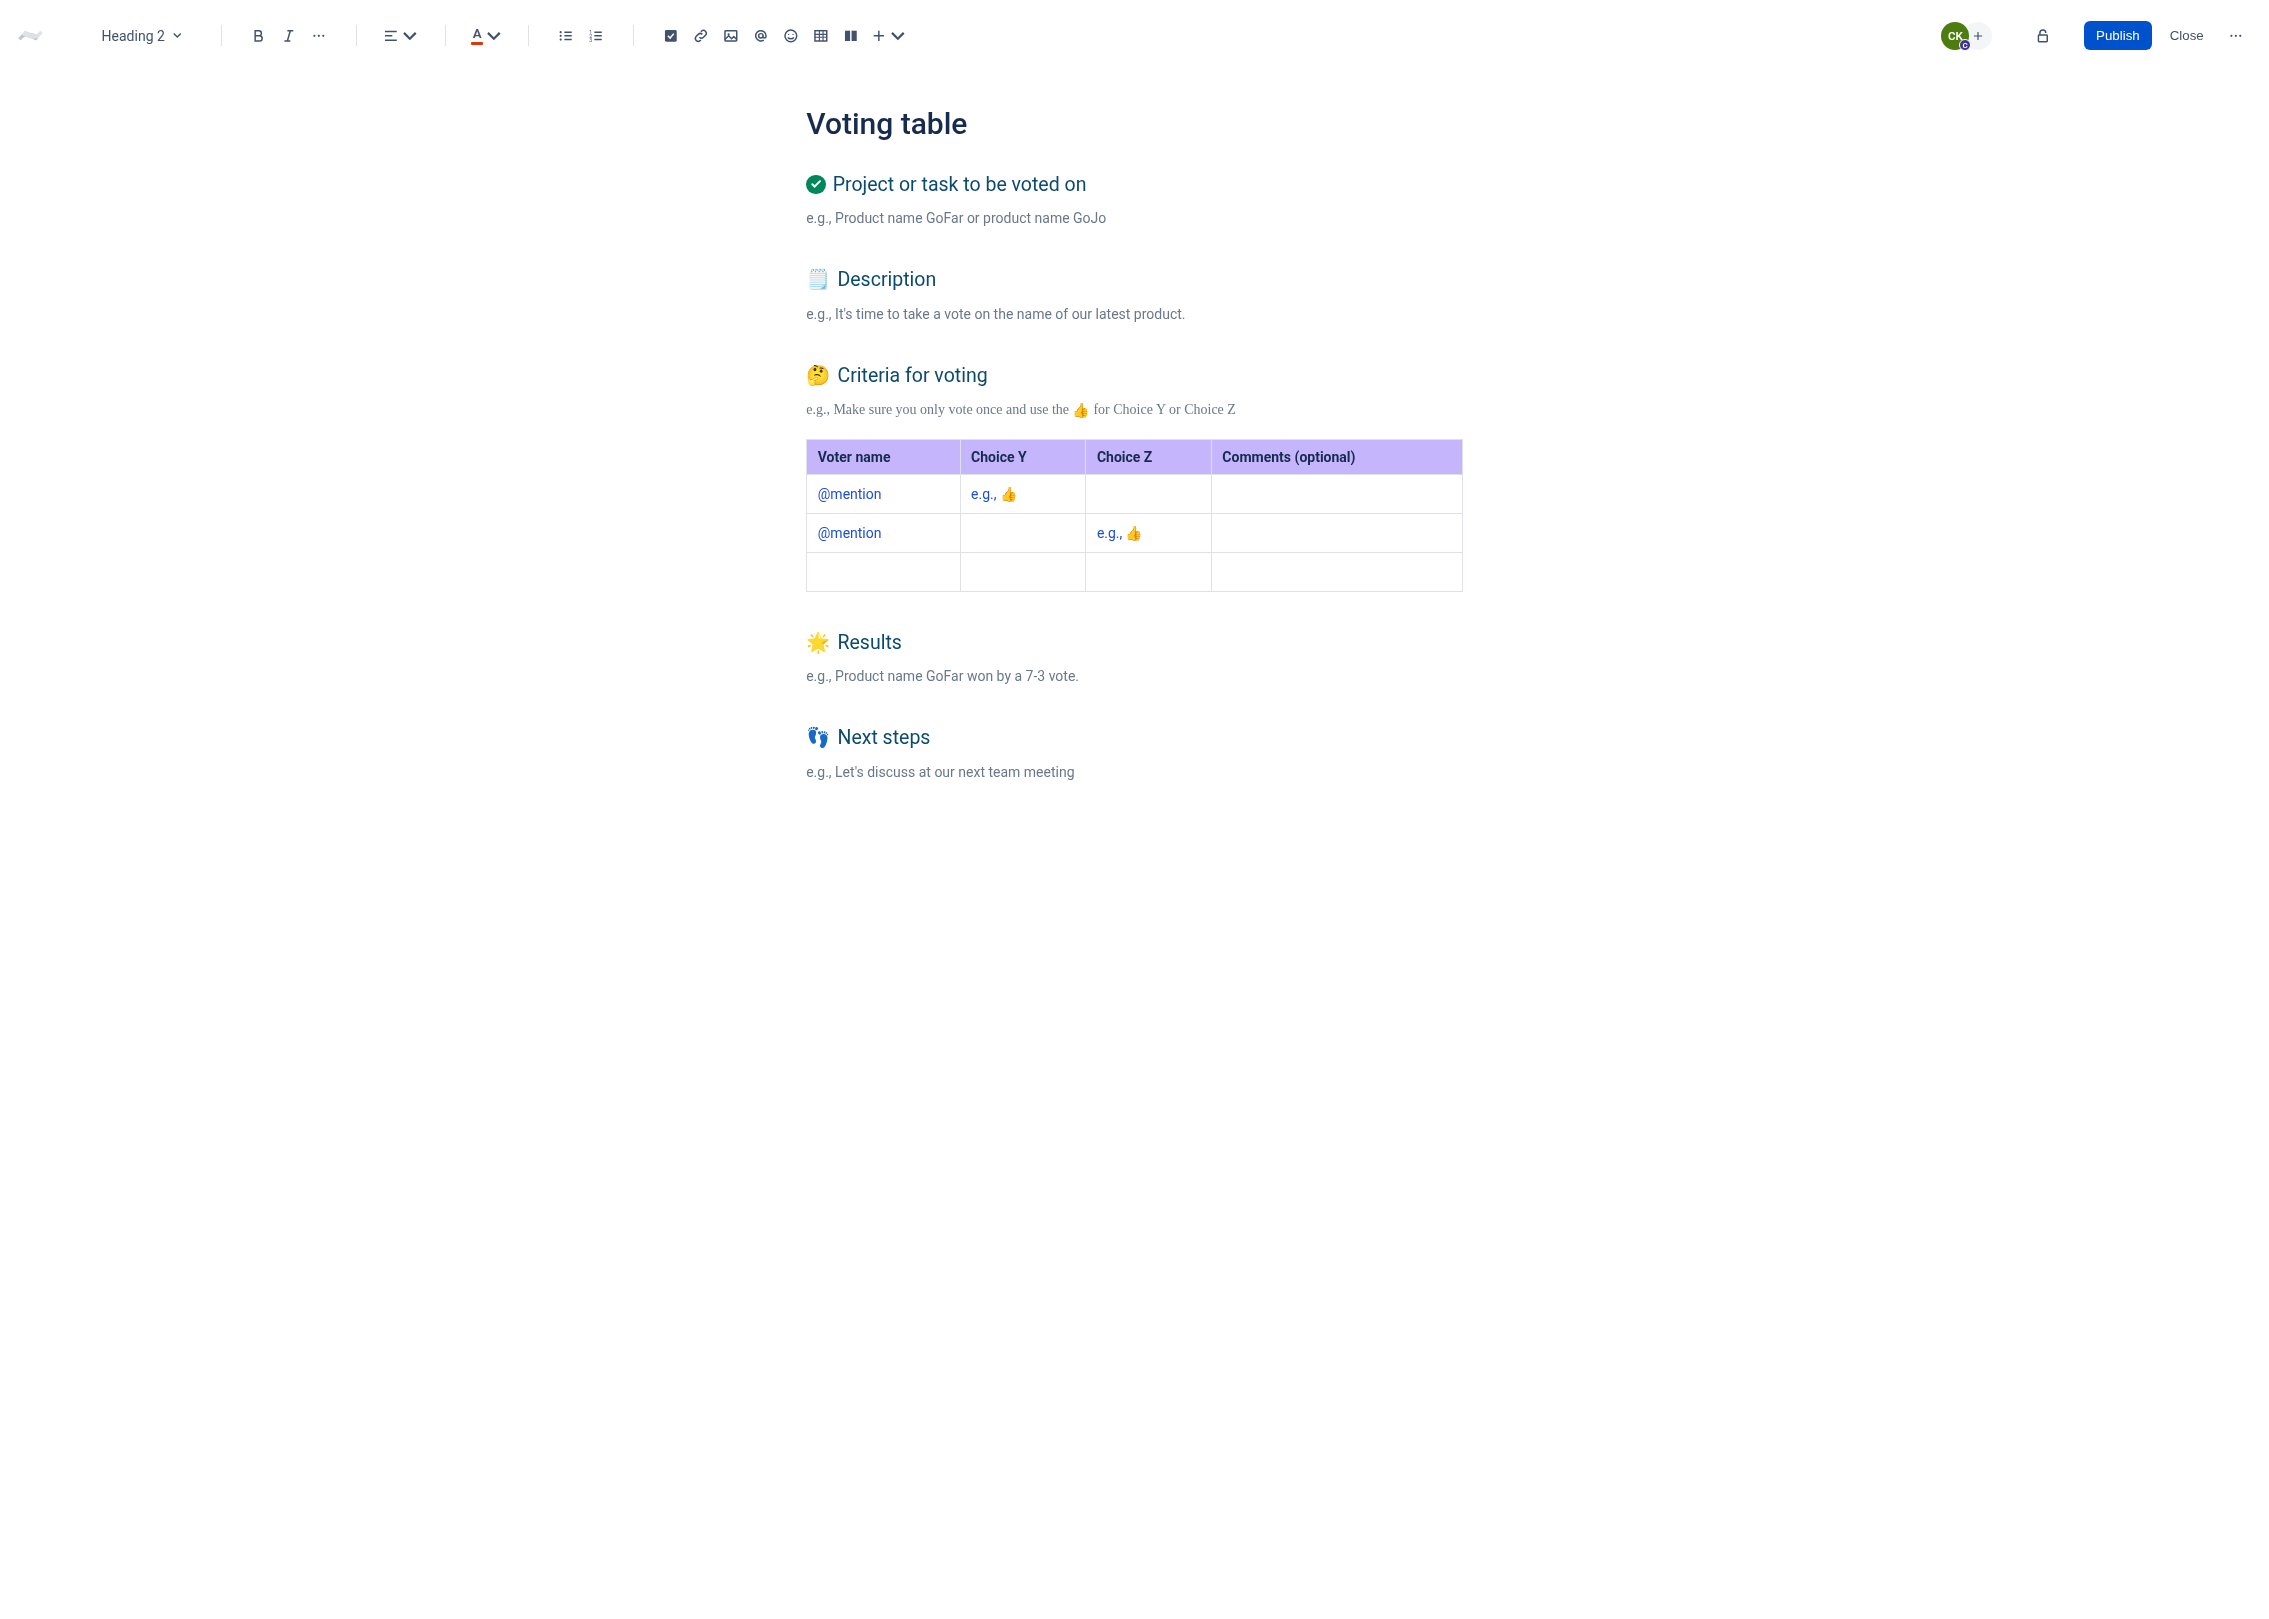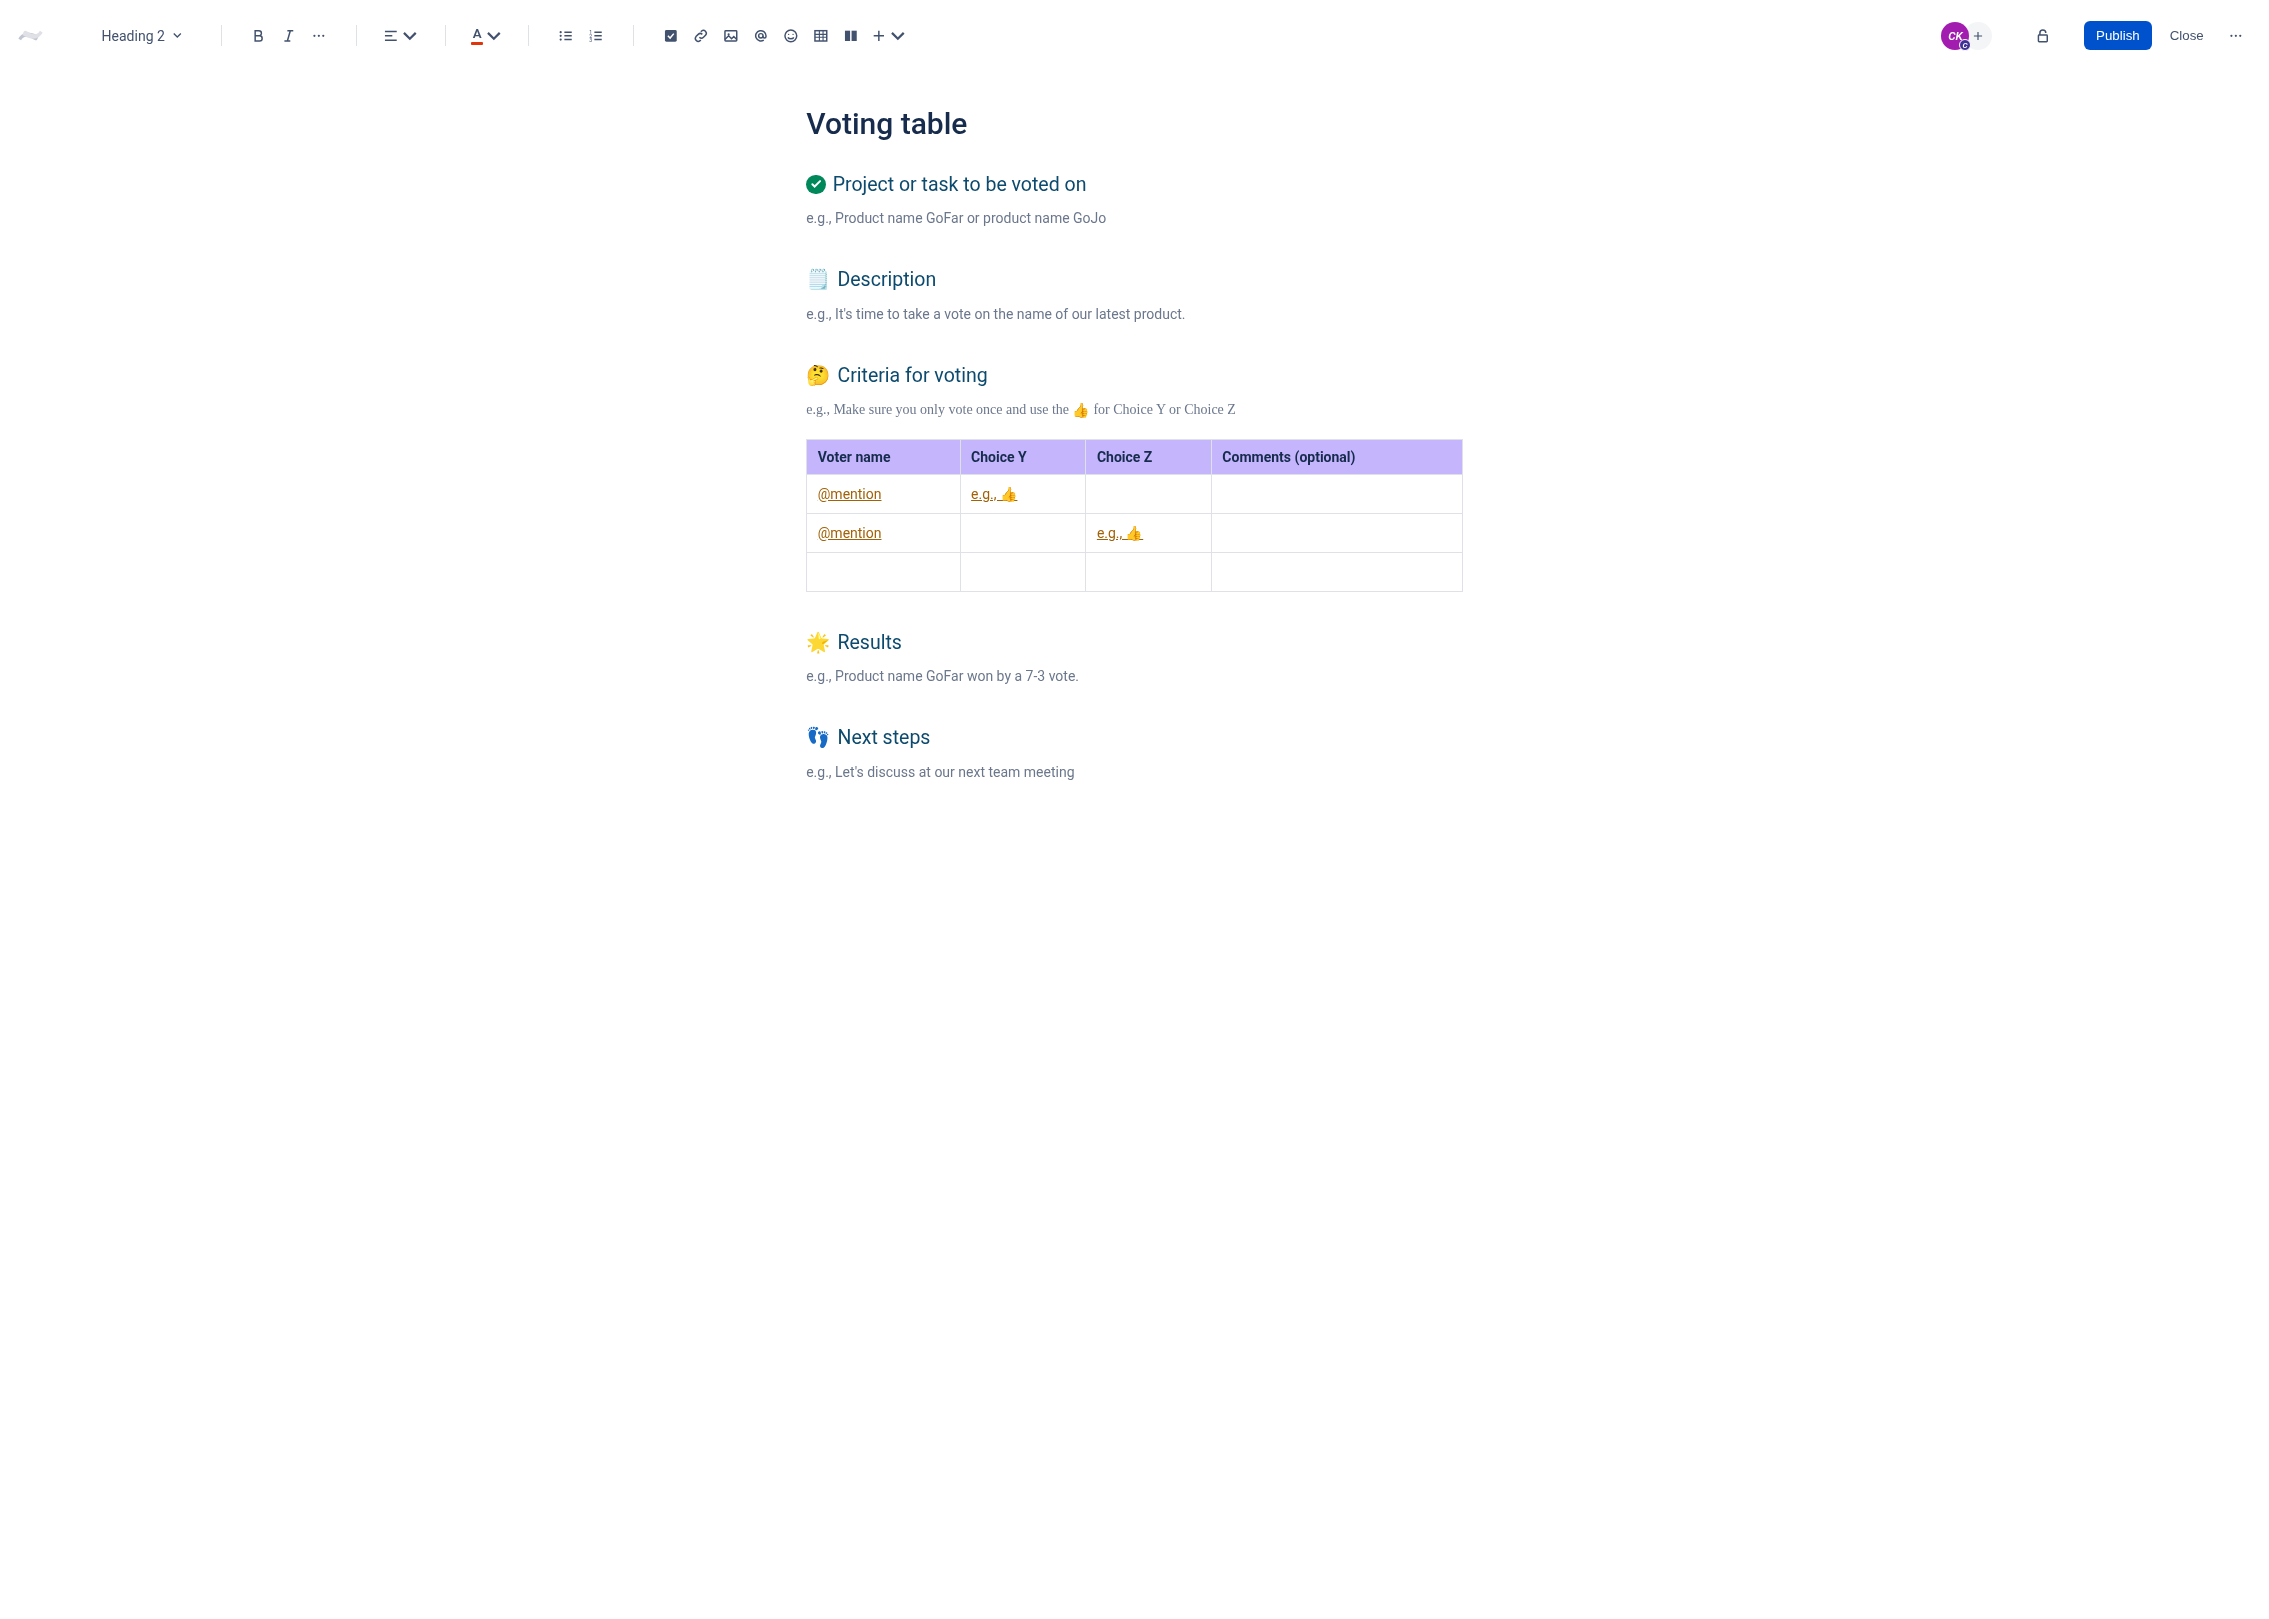"CK" .avatar { background: #a21caf -> #4d7c0f; font-style: italic -> none }
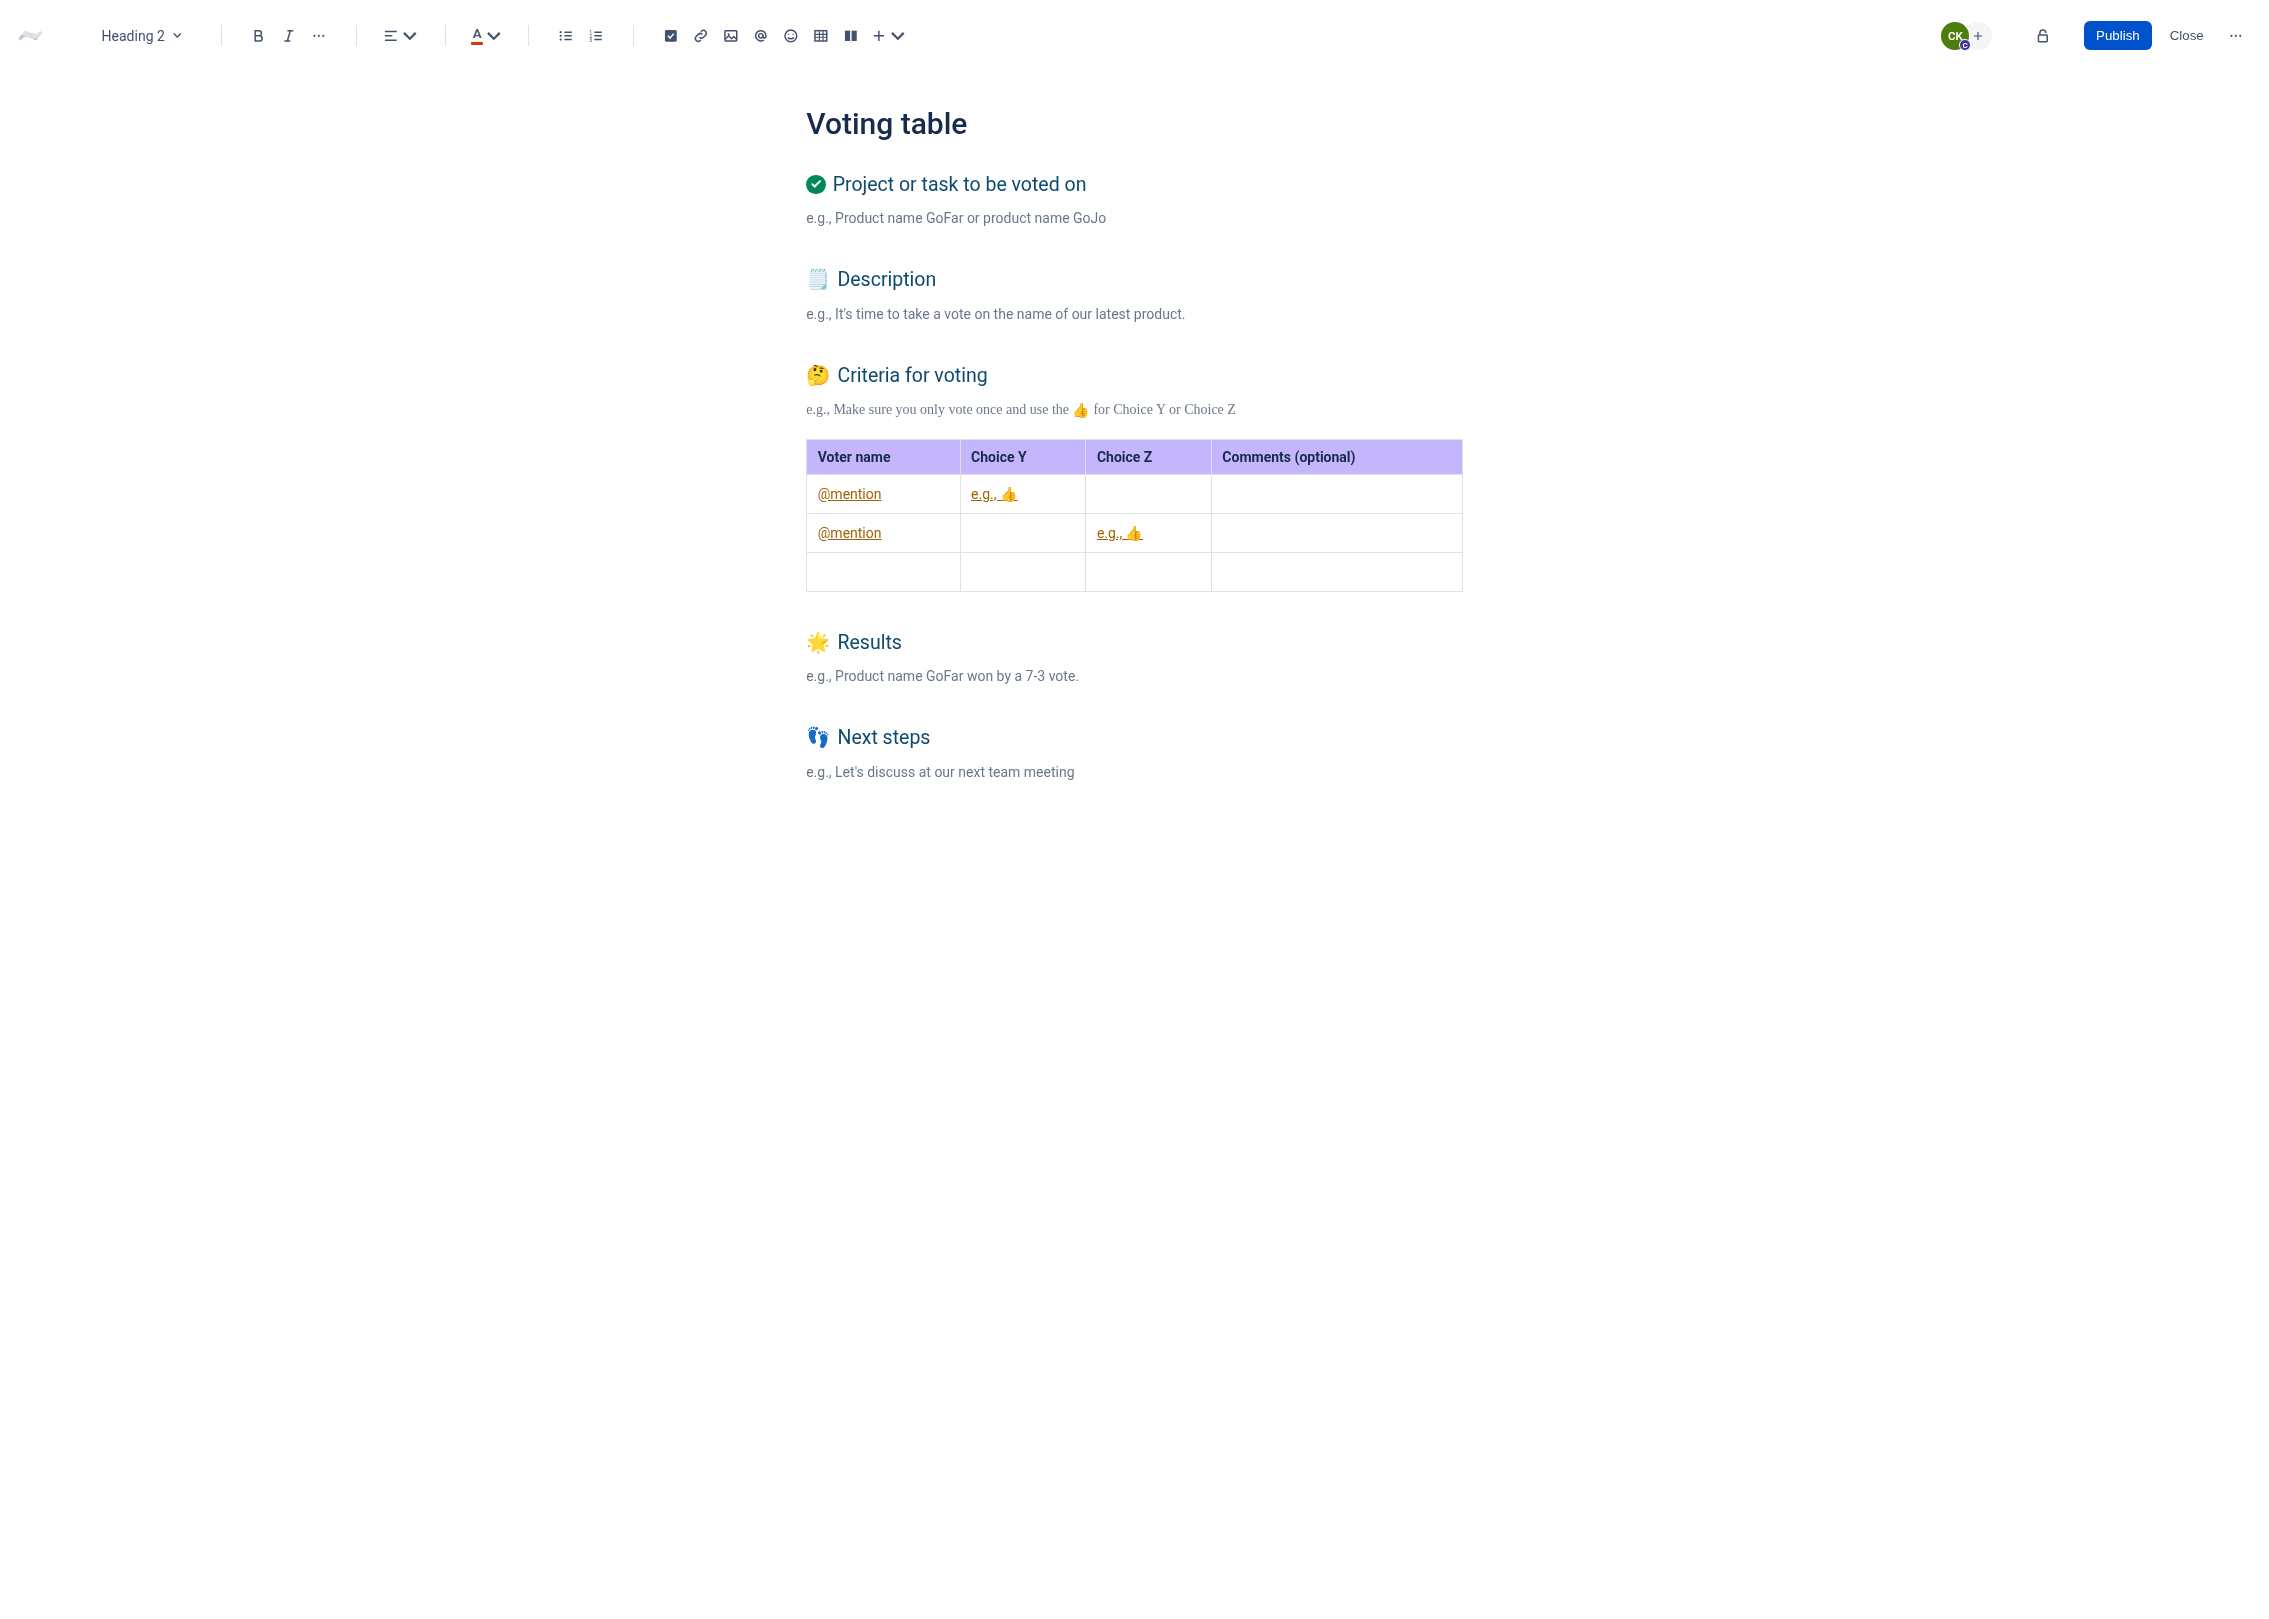"@mention" .voting-table td { color: #a16207 -> #1d4ed8; text-decoration: underline -> none }
